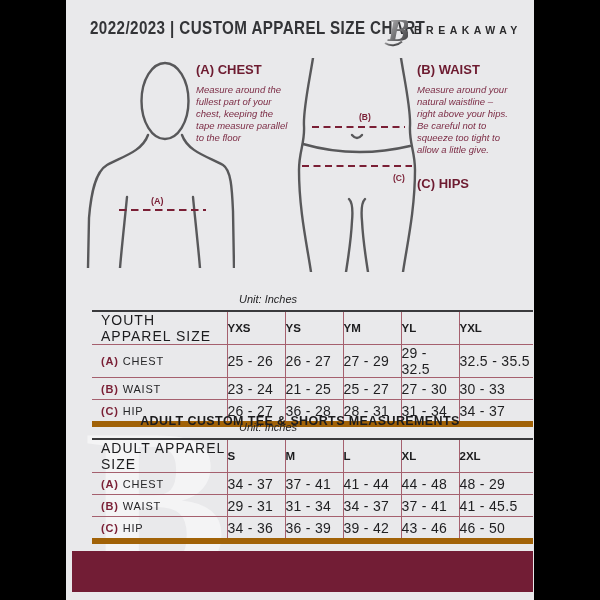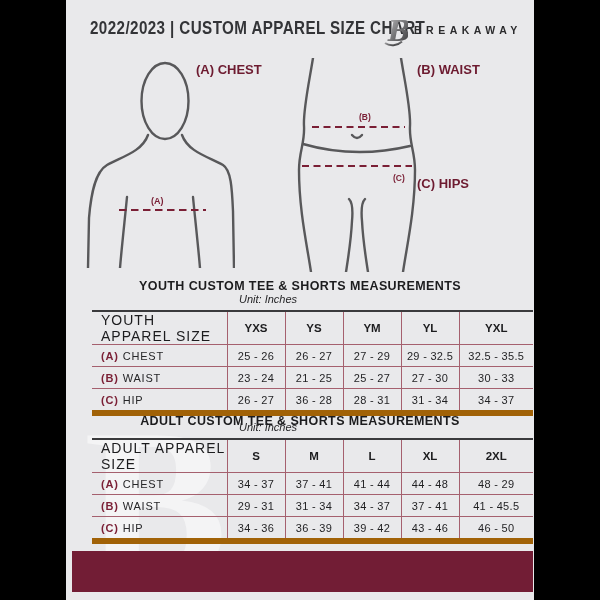"Measure around the" div.m-para { html: none -> <div>Measure around the fullest part of your chest, keeping the tape measure parallel to the floor</div> }
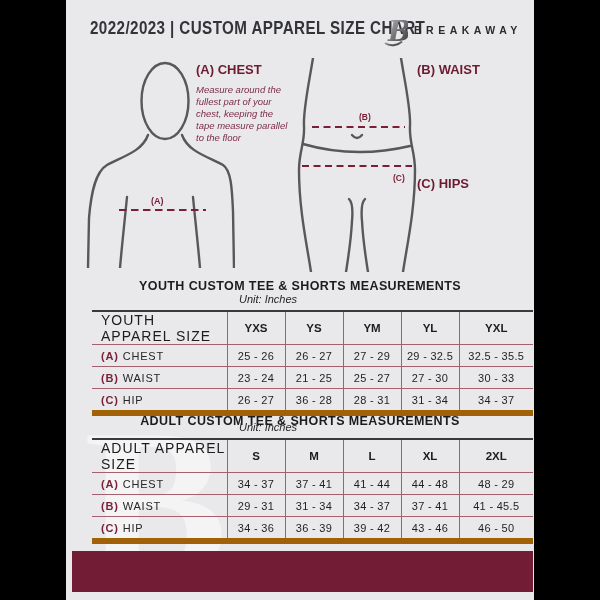"Measure around your" div.m-para { html: none -> <div>Measure around your natural waistline – right above your hips. Be careful not to squeeze too tight to allow a little give.</div> }
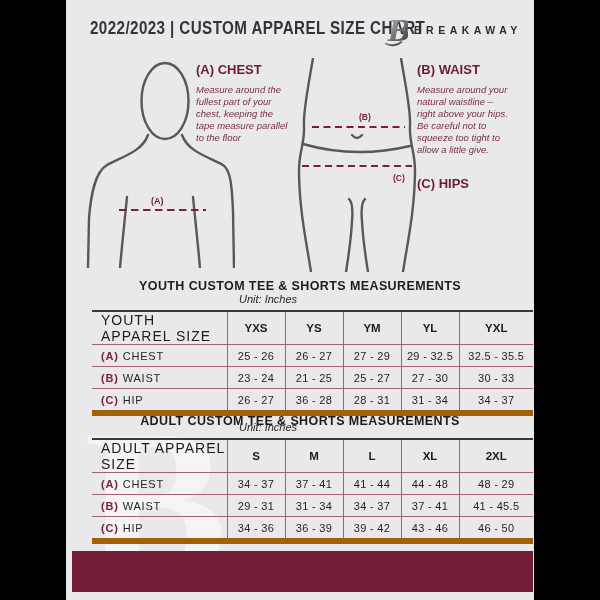"YOUTH CUSTOM TEE & SHORTS" div.sec-title { html: <div>YOUTH CUSTOM TEE &amp; SHORTS MEASUREMENTS</div> -> none }
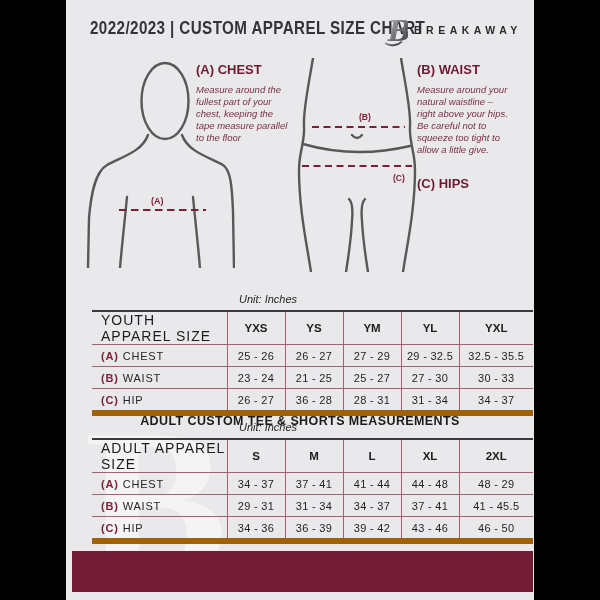"YXS" table.size th { text-align: center -> left }
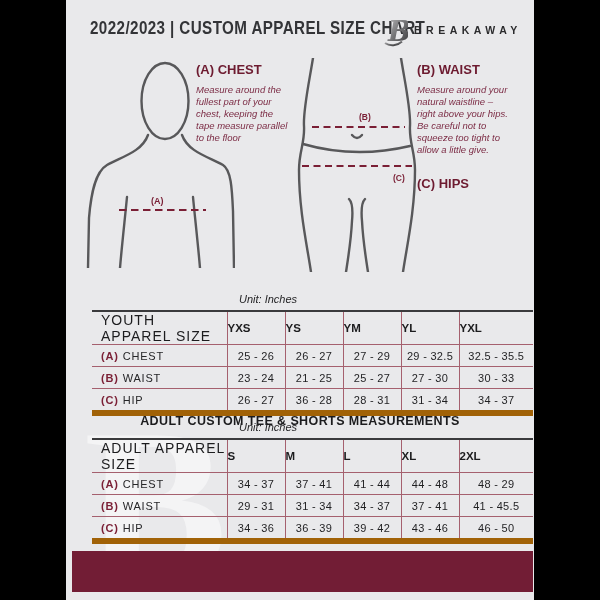"25 - 26" table.size td { font-size: 11px -> 14px; text-align: center -> left }
